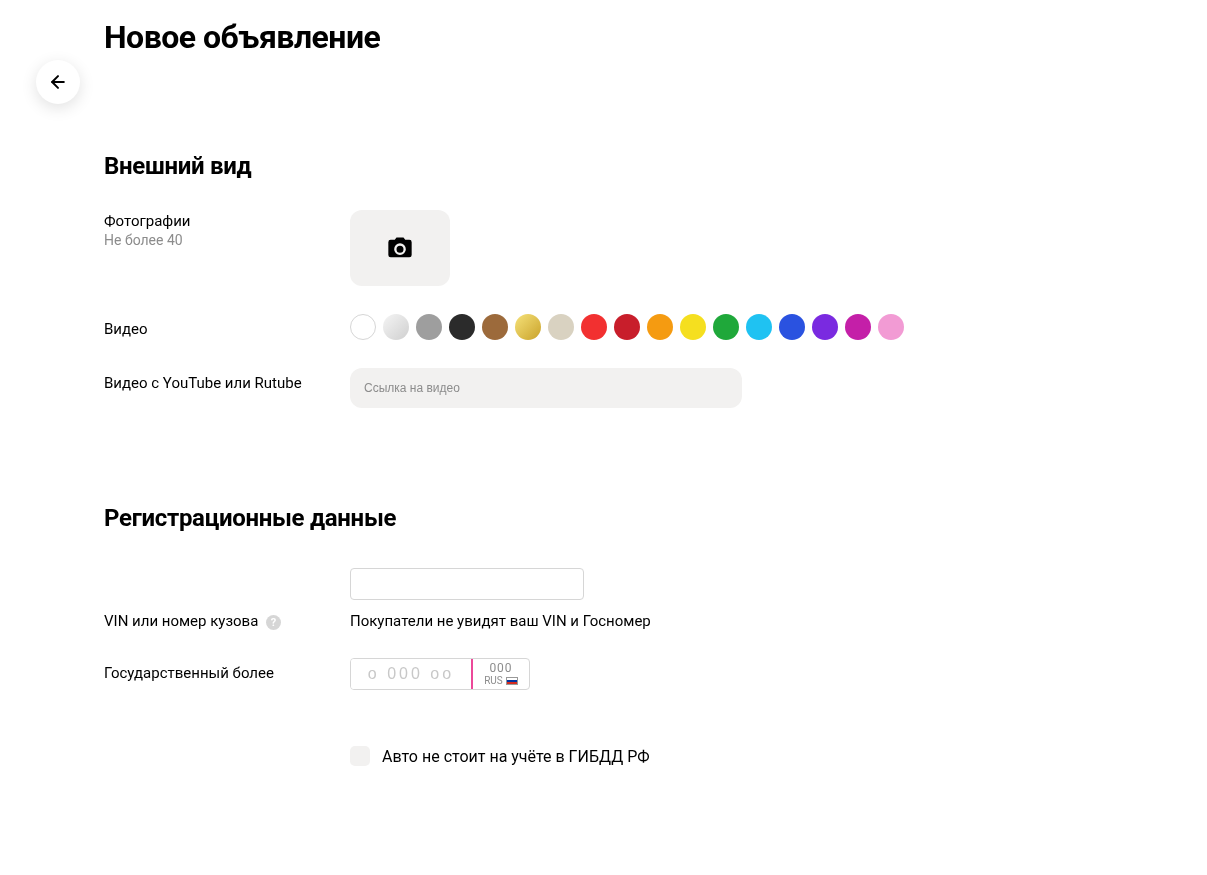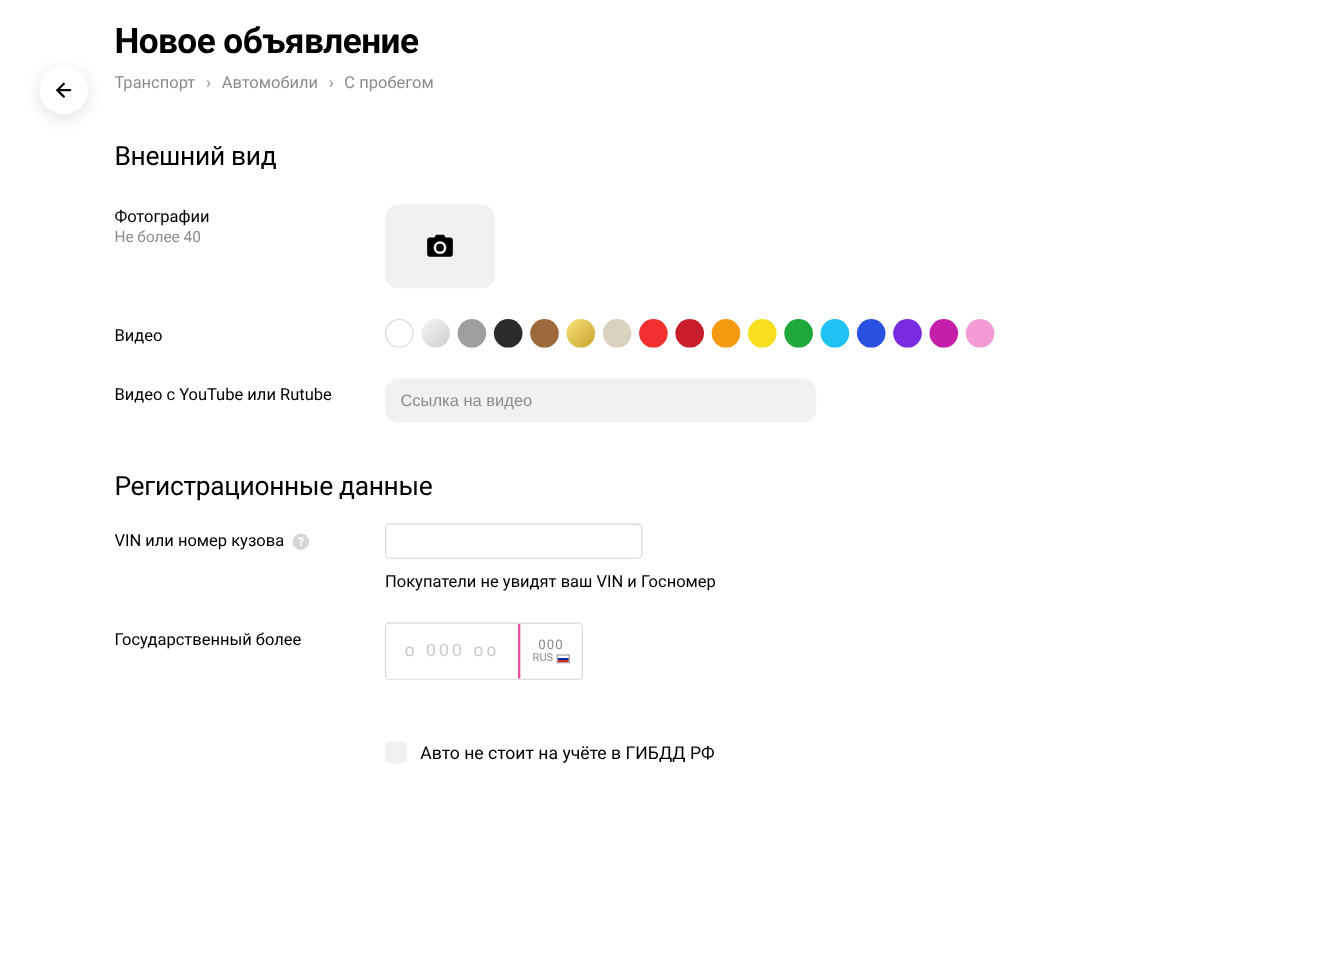"Транспорт › Автомобили › С" div.breadcrumb { html: <div> <span>Транспорт</span> <span>›</span> <span>Автомобили</span> <span>›</span> <span>С пробегом</span> </div> -> none }
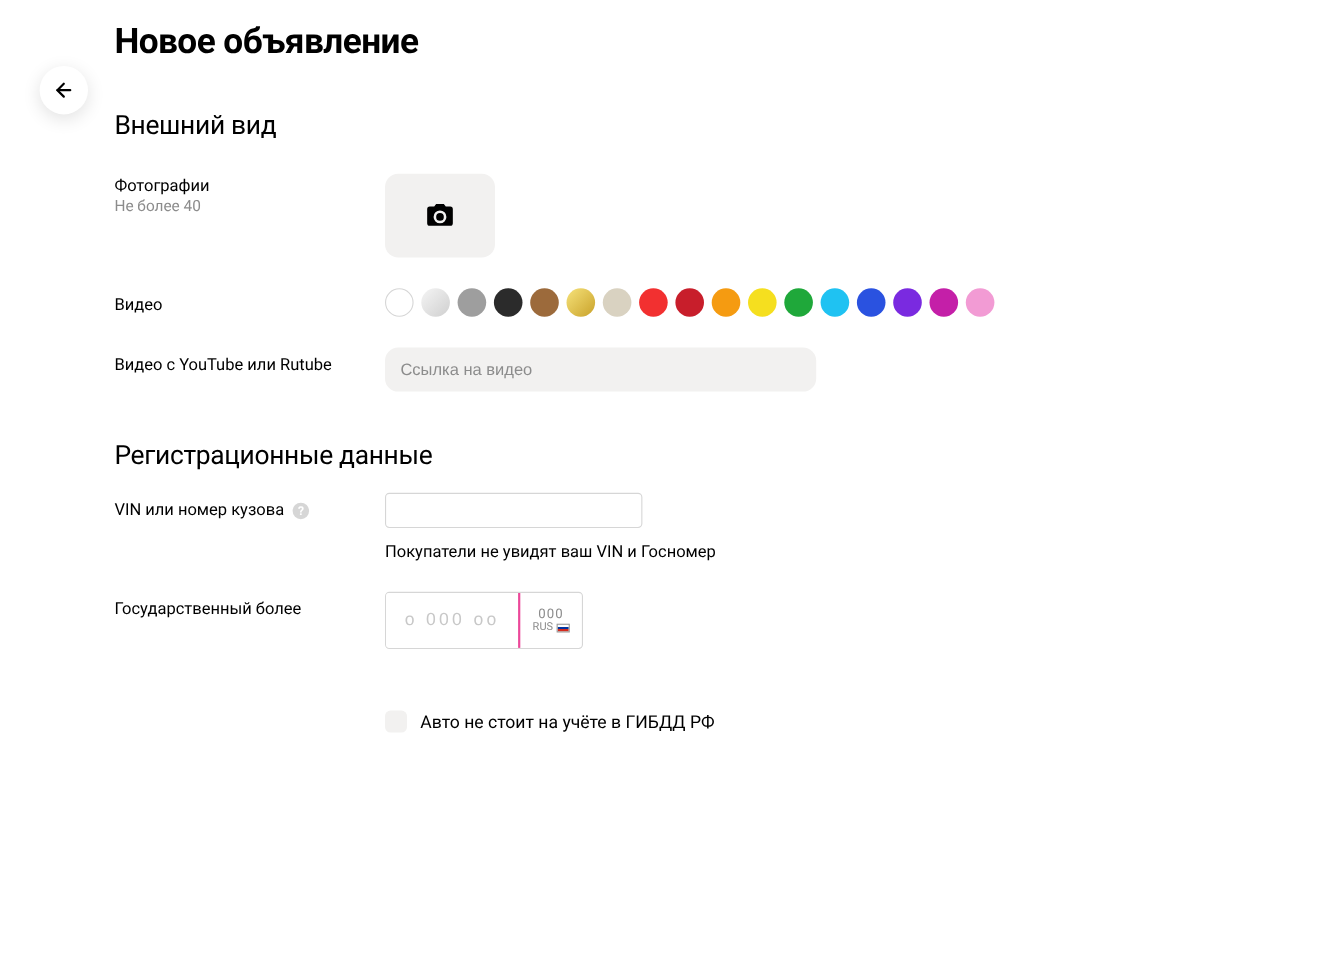"Внешний вид" .section-title { font-weight: 400 -> 700; margin-top: 44px -> 96px }
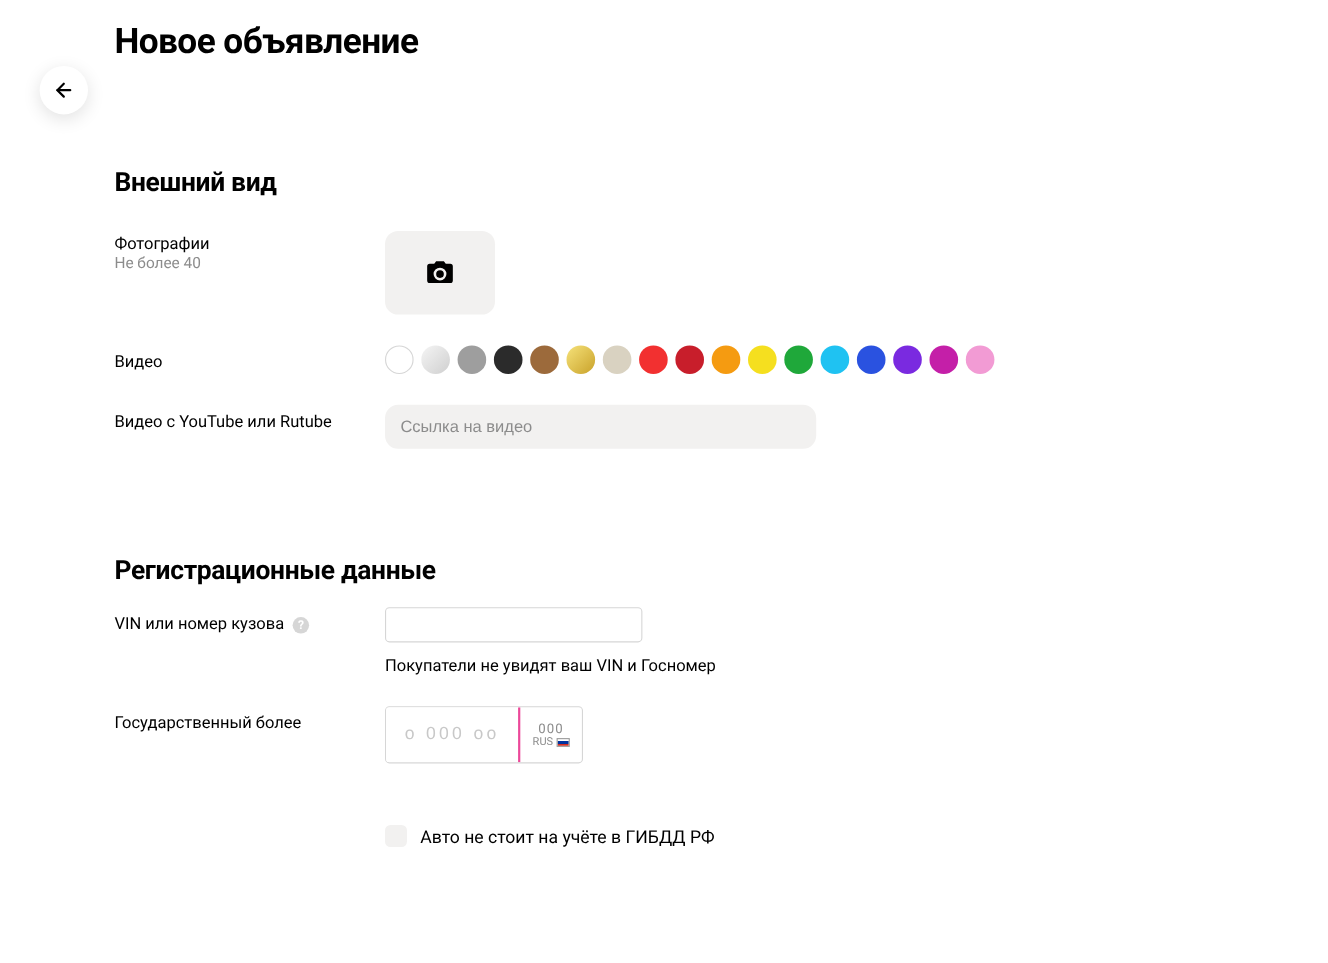"Ссылка на видео" .text-input { font-size: 15px -> 12px }
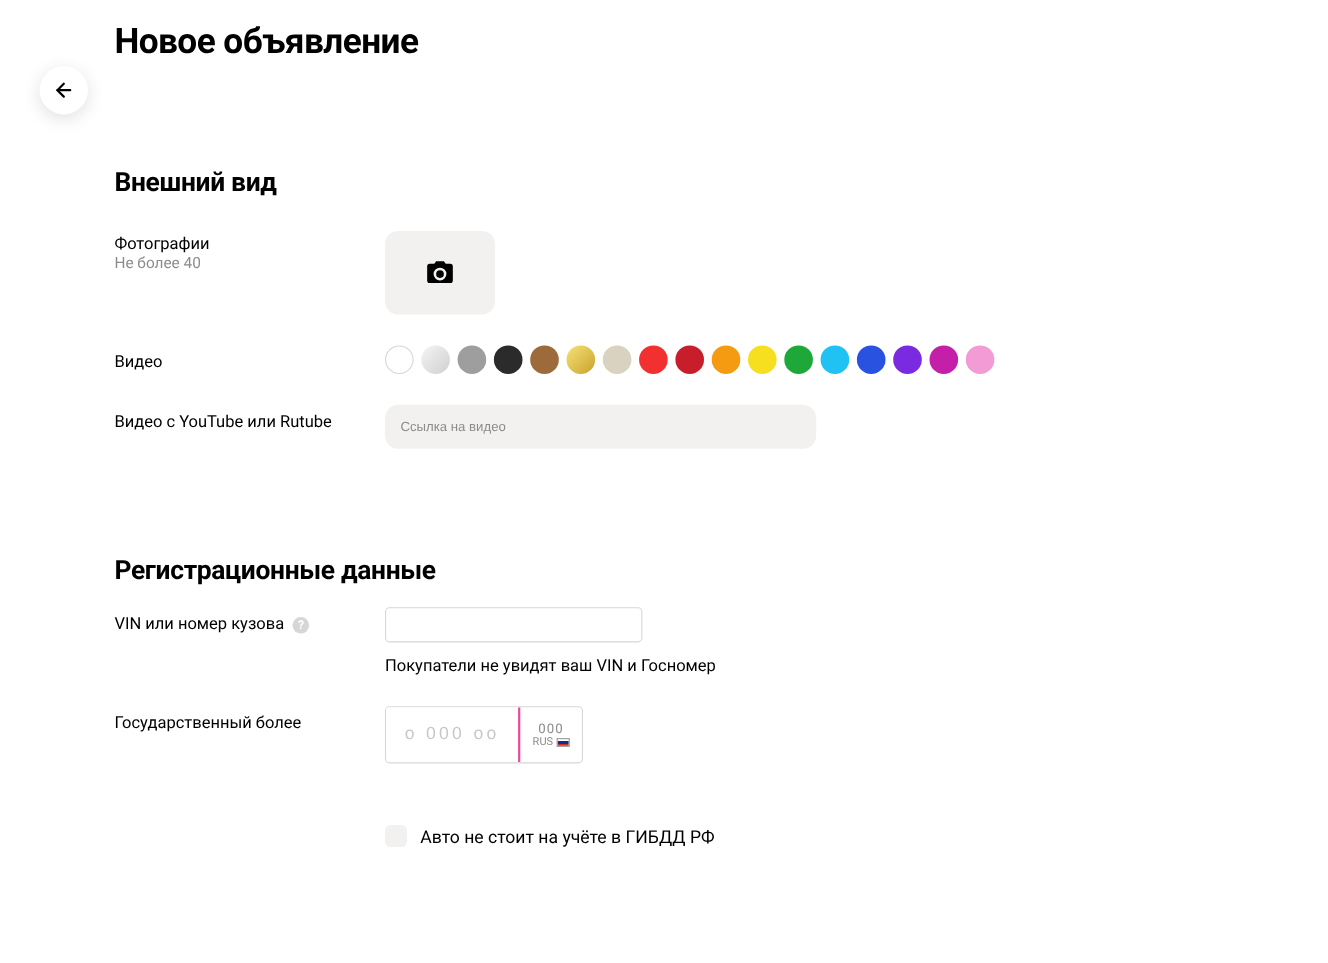"VIN или номер кузова ?" div.field-row { align-items: none -> flex-end; margin-top: 20px -> 36px }
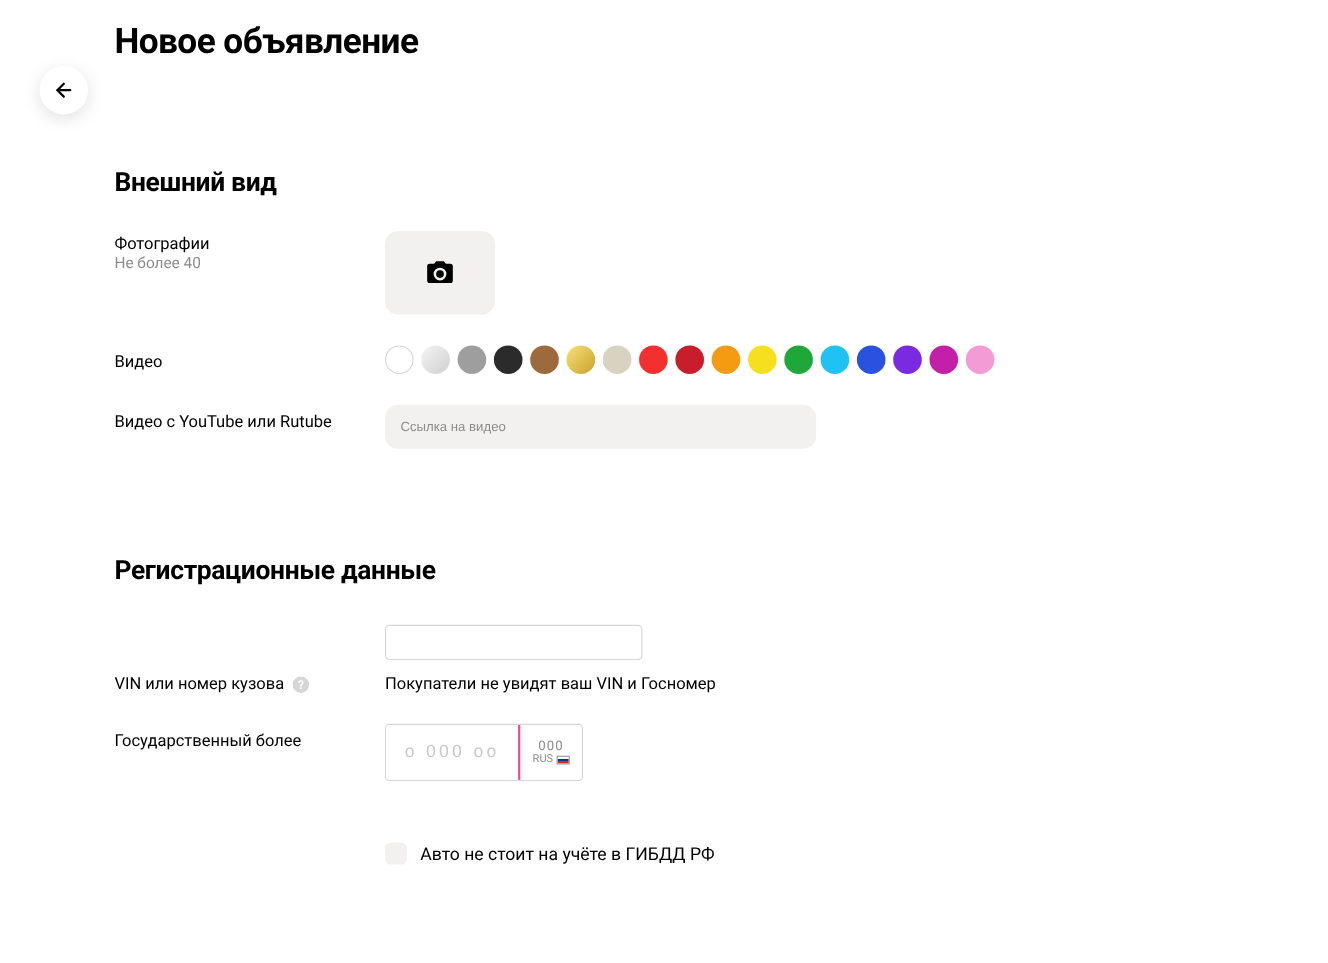"о 000 оо" .plate-group { height: 52px -> 32px }
